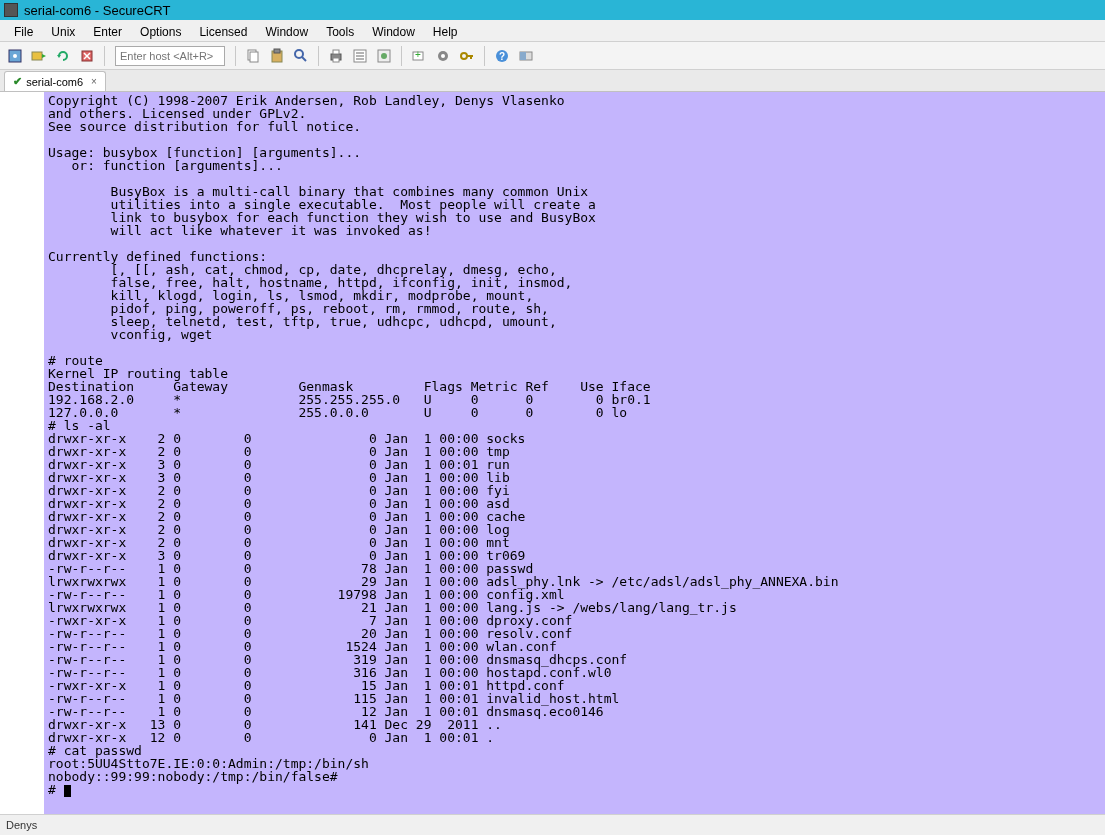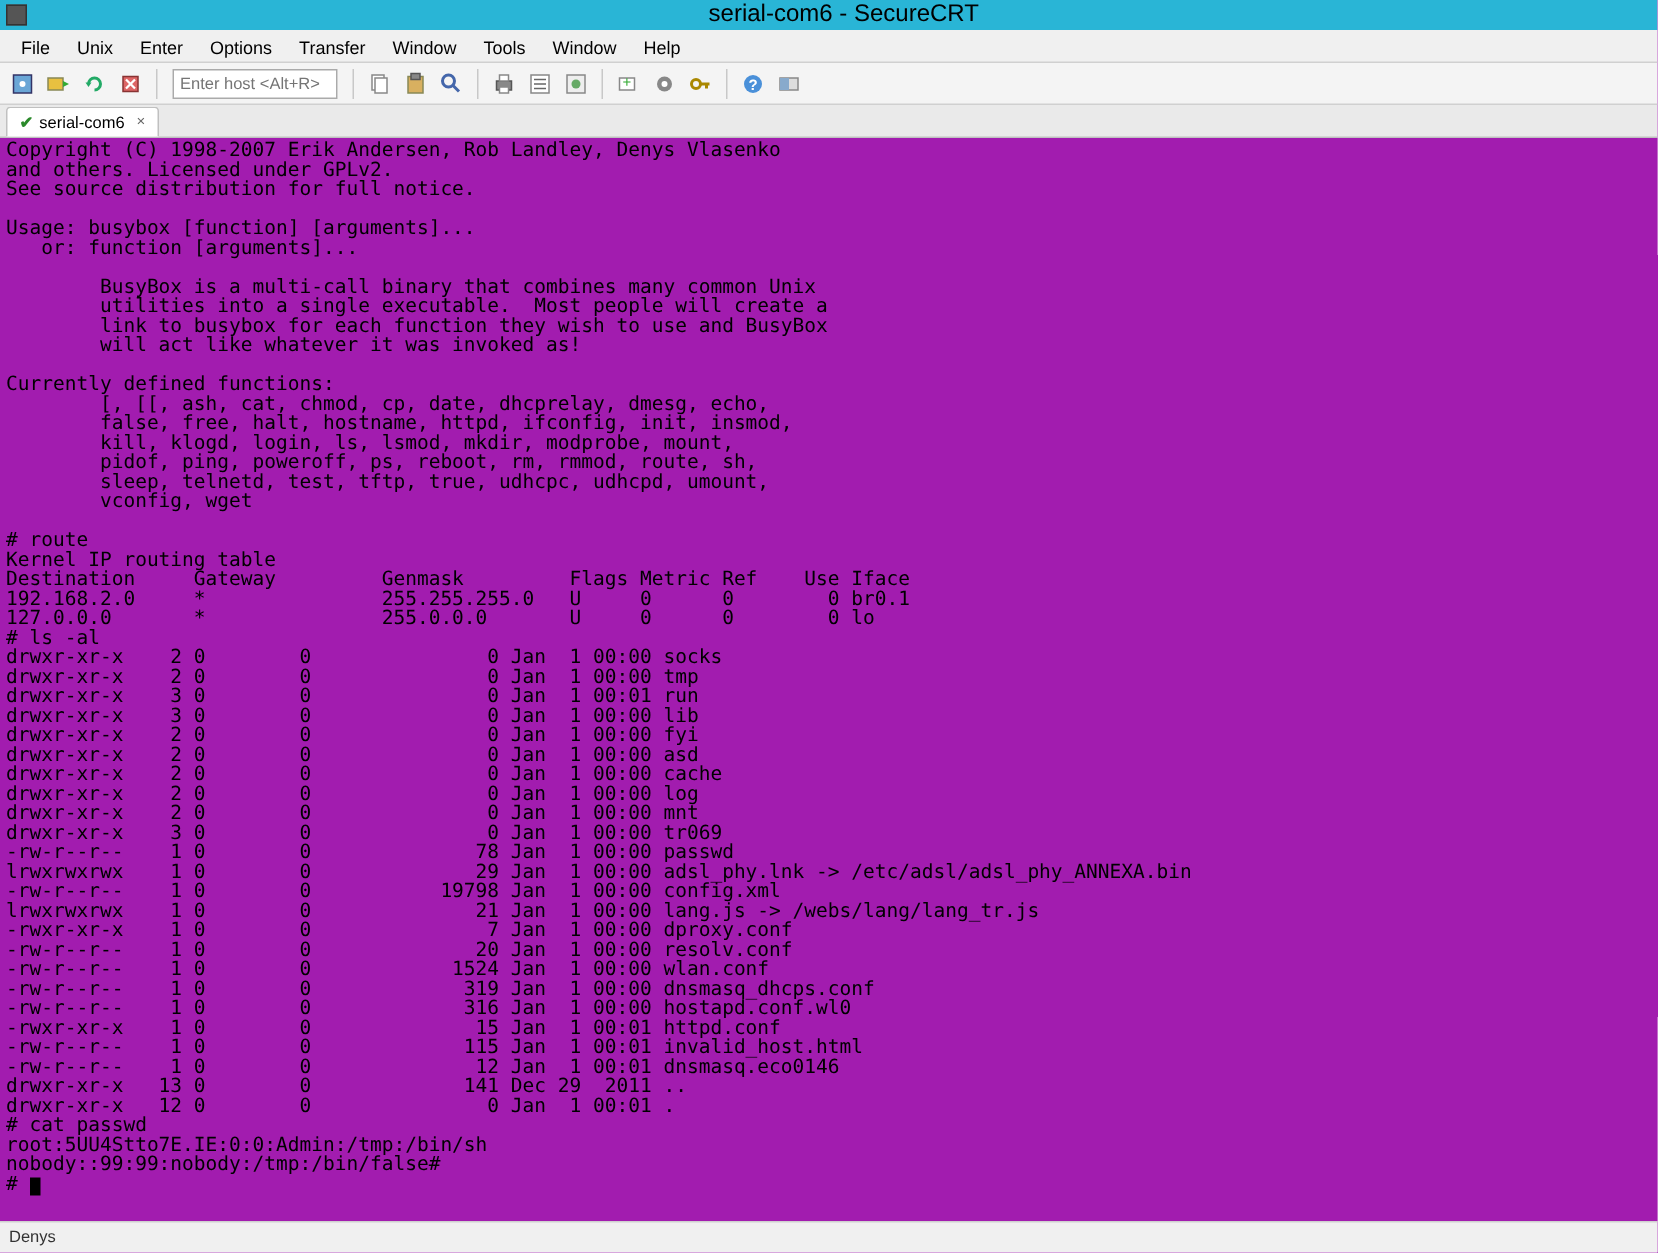"serial-com6 - SecureCRT" .titlebar .title { font-size: 16px -> 13px; text-align: center -> none }
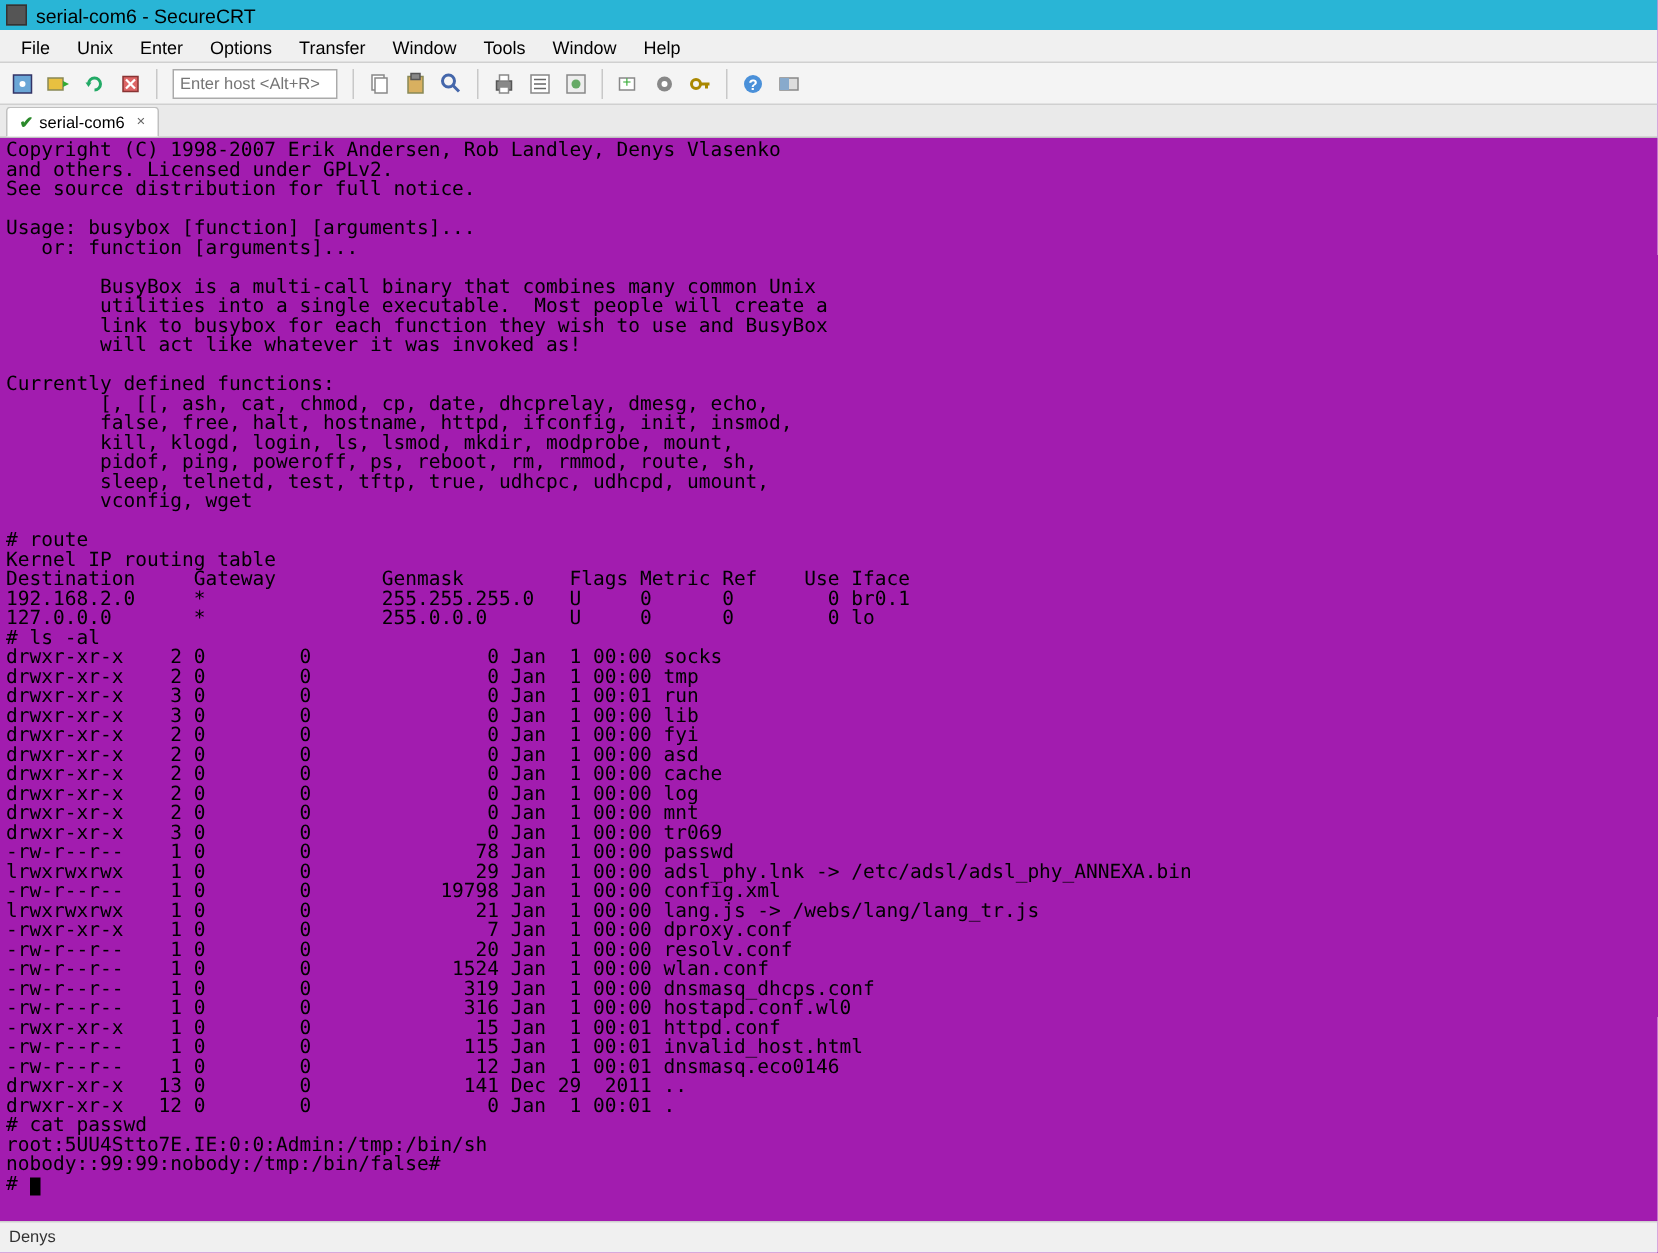"Transfer" div.menu-item { text: Transfer -> Licensed }
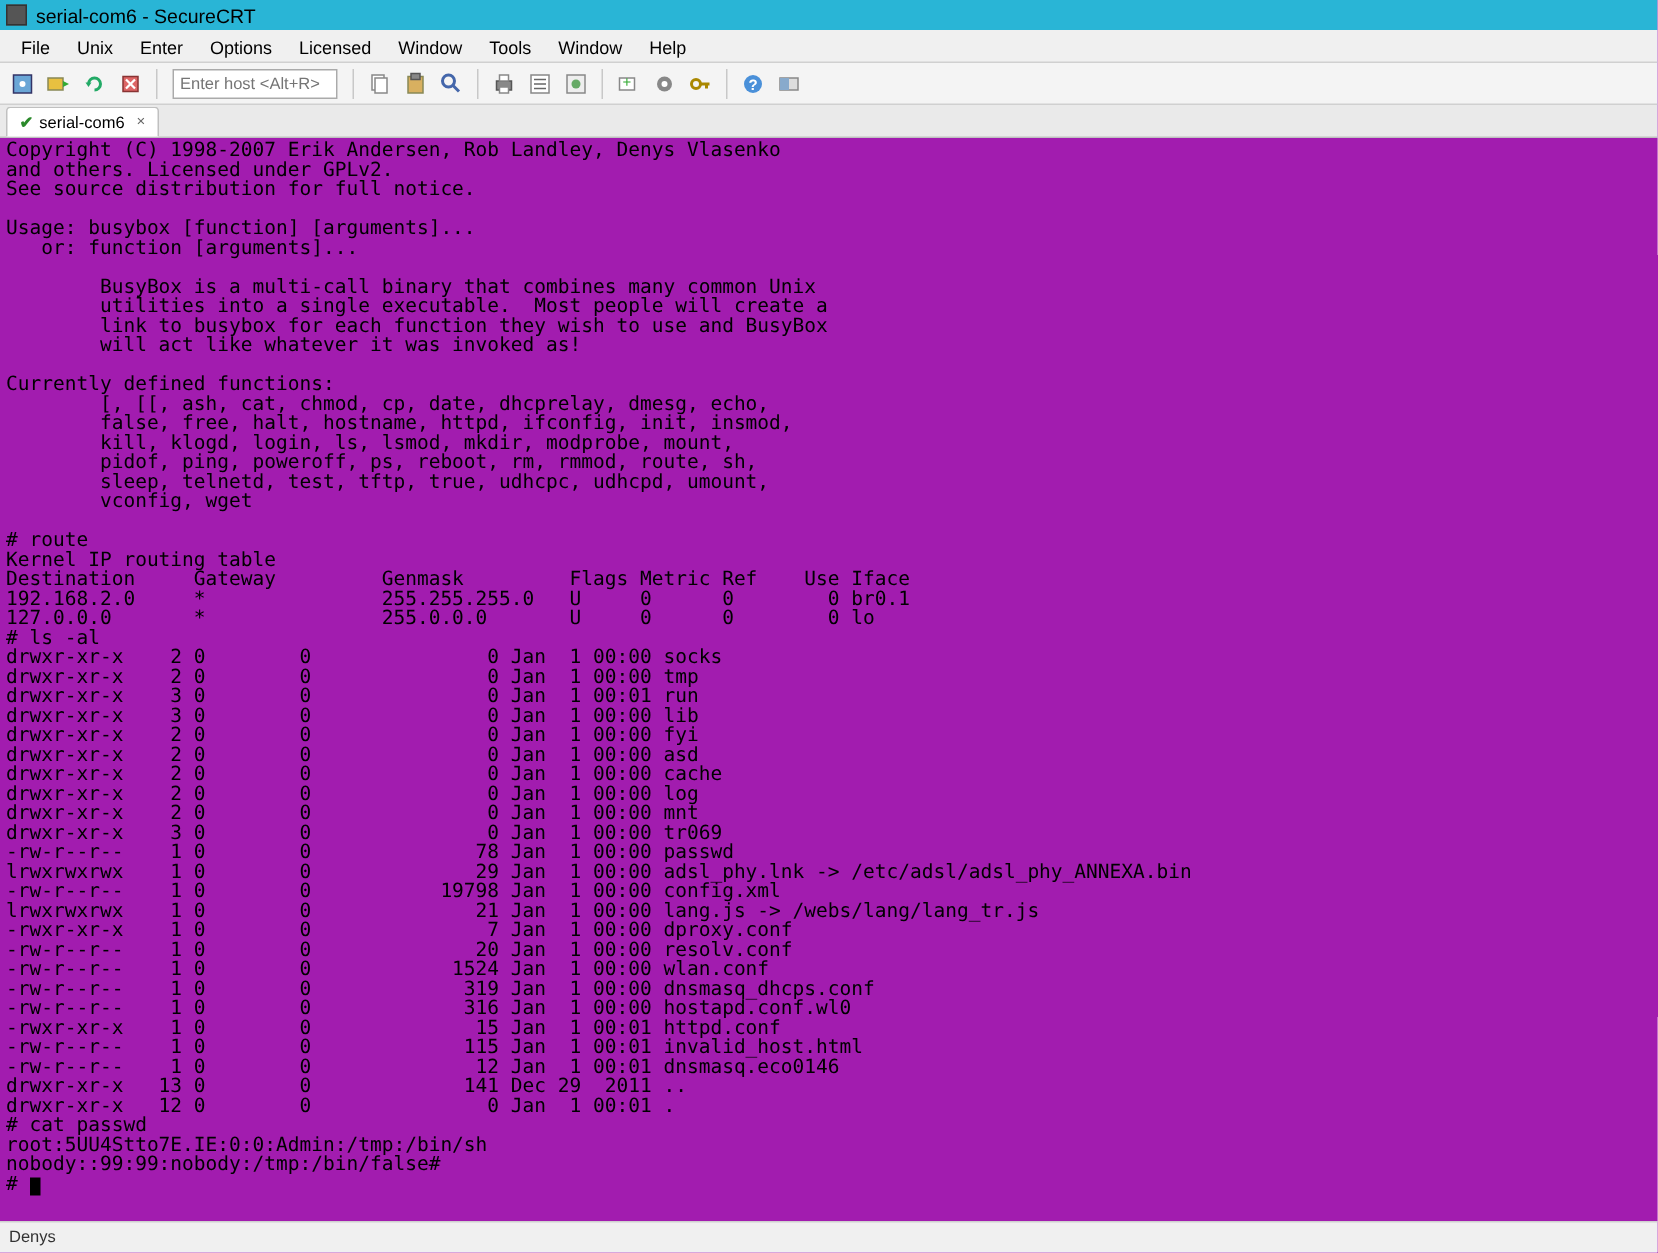"Copyright (C) 1998-2007 Erik Andersen," .terminal { background: #a21caf -> #c4b5fd; margin-left: none -> 44px }
